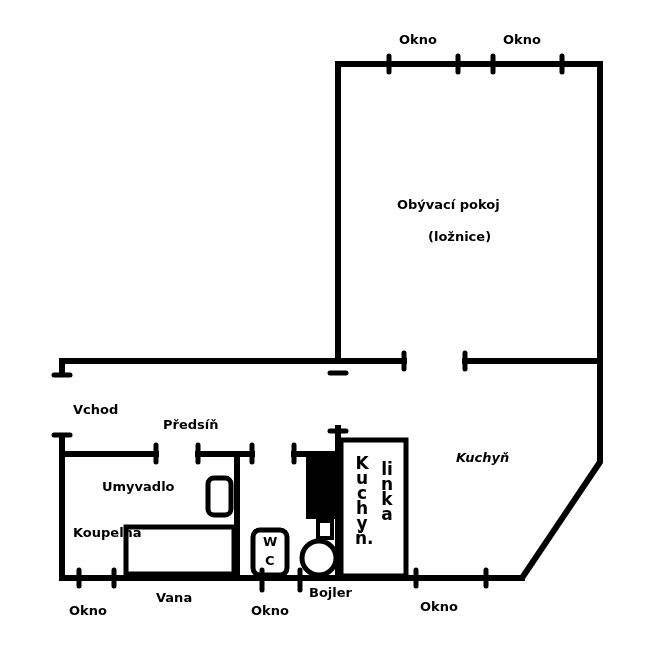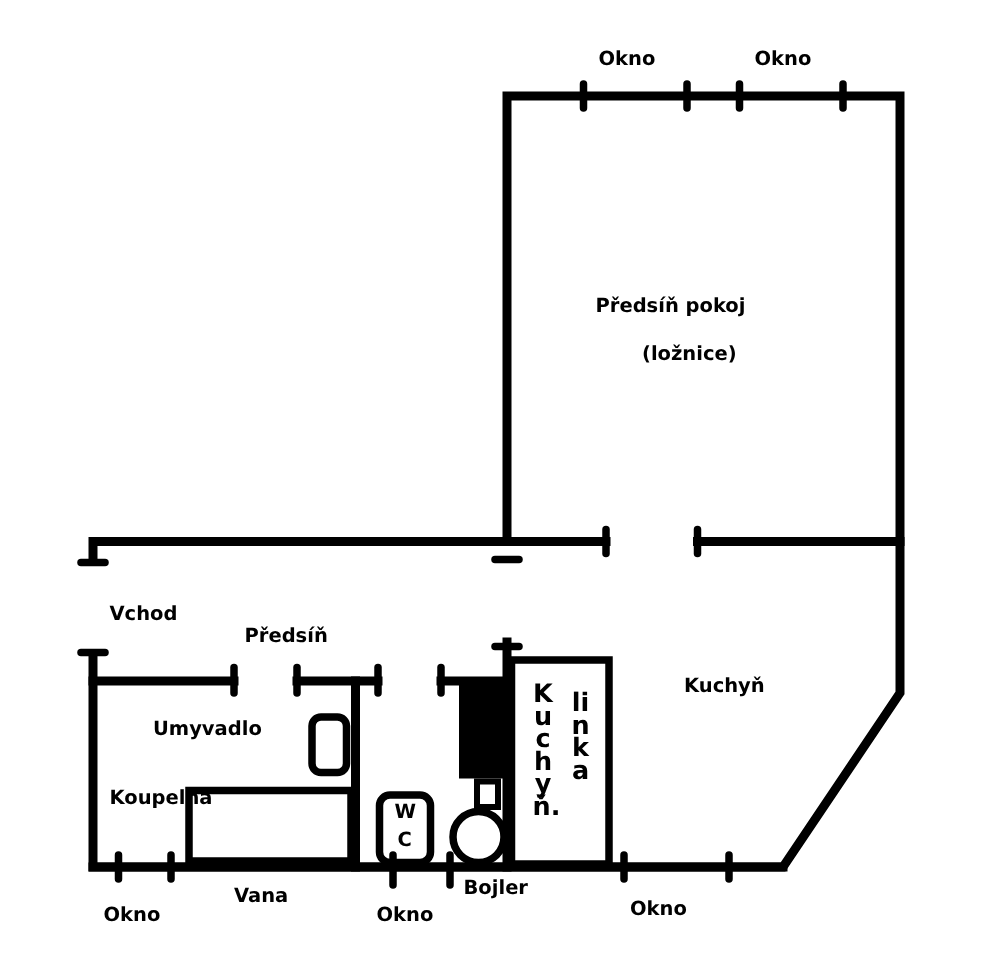"Předsíň pokoj" div.lbl { text: Předsíň -> Obývací }
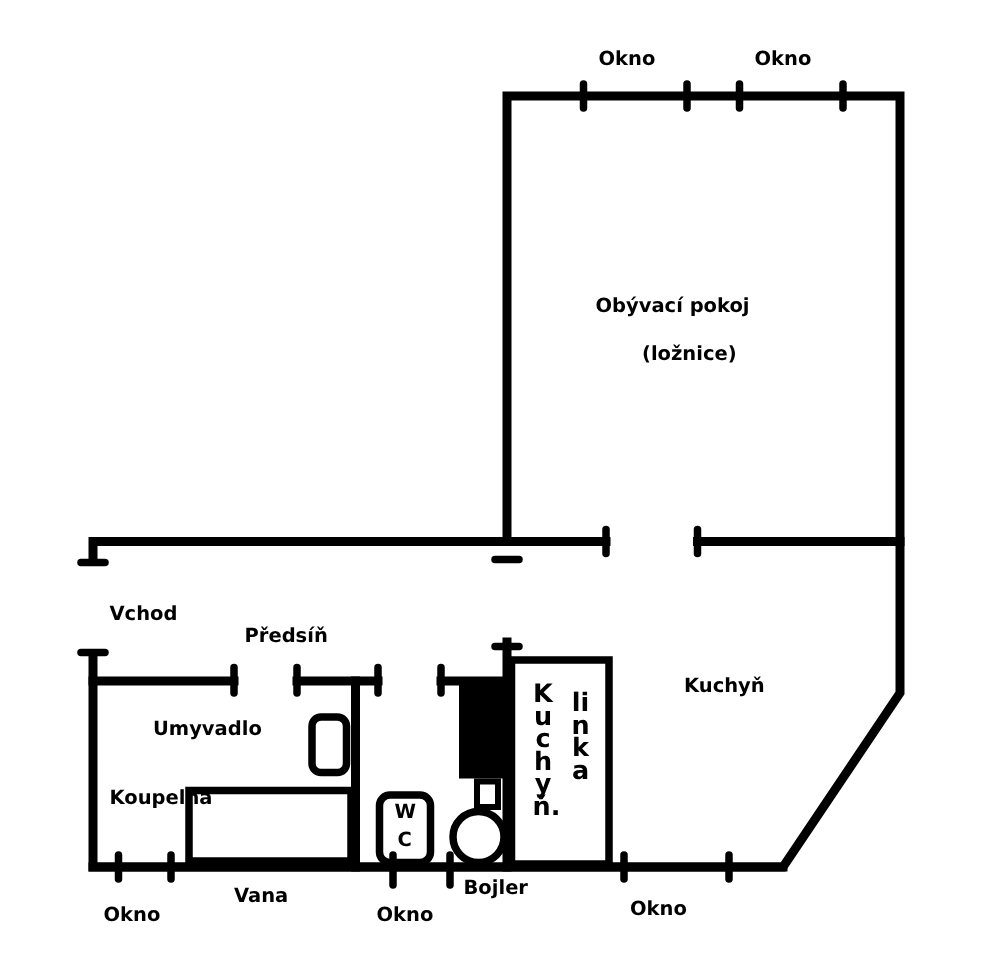"Kuchyň" div.lbl { font-style: none -> italic }
